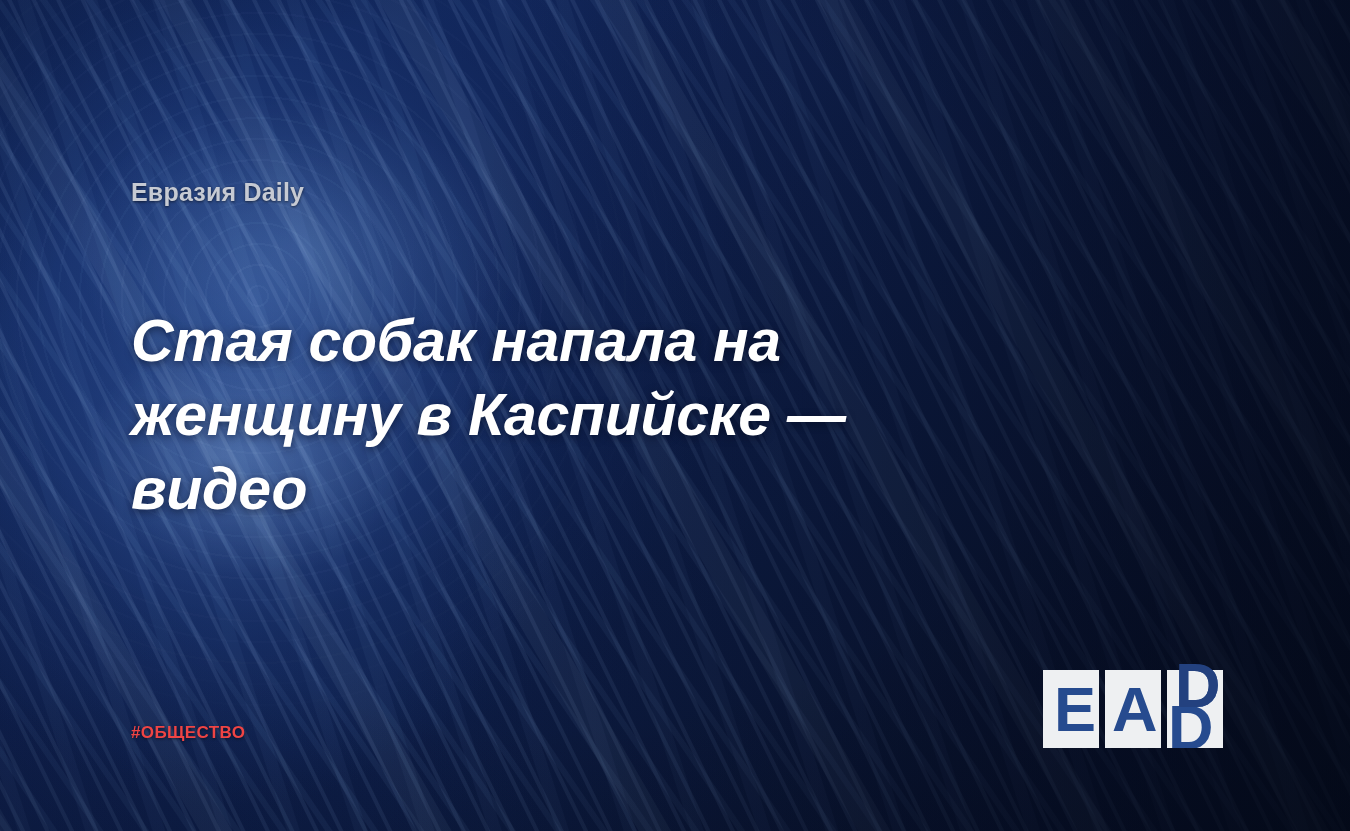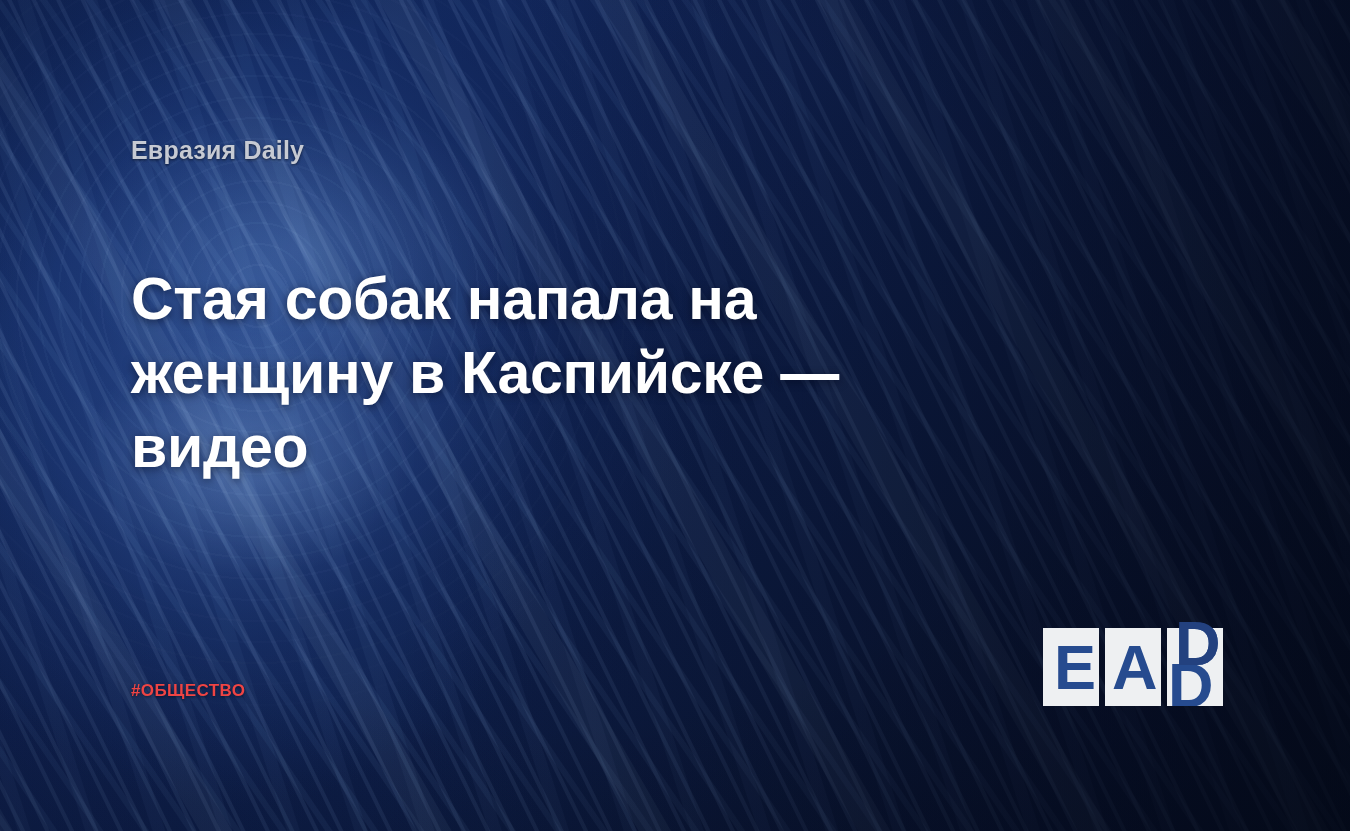"Евразия Daily" #content { margin-top: none -> 42px }
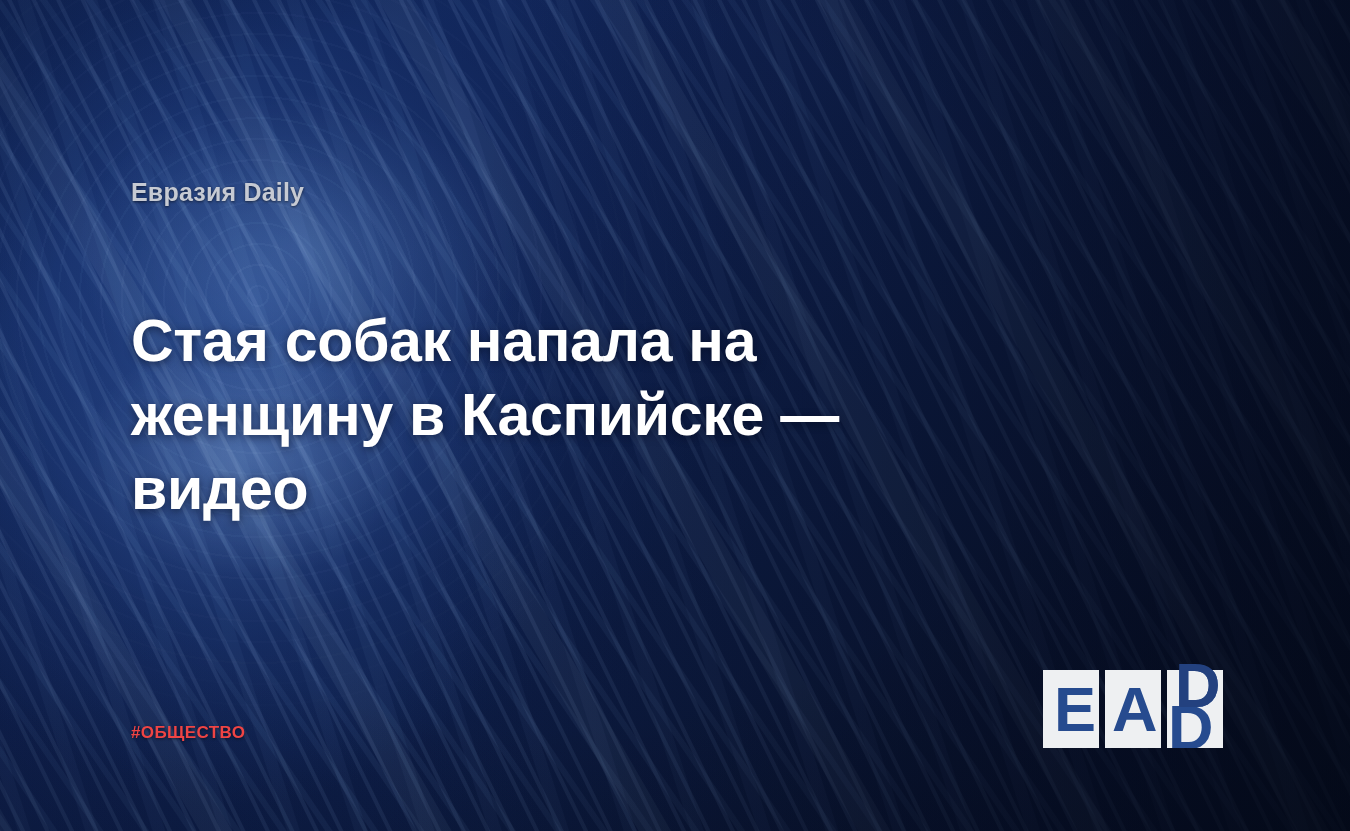"Стая собак напала на женщину" #headline { font-style: none -> italic }
